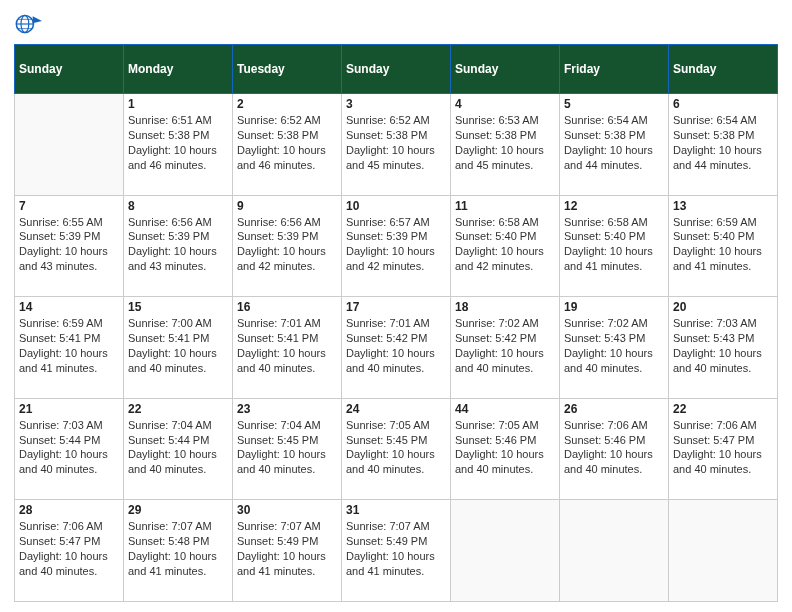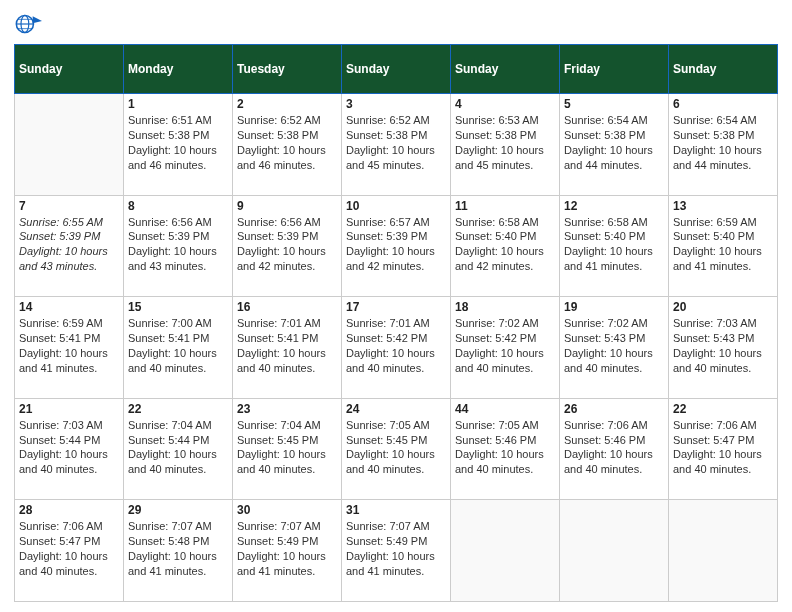"Sunrise: 6:55 AM" div.day-info { font-style: italic -> none }
